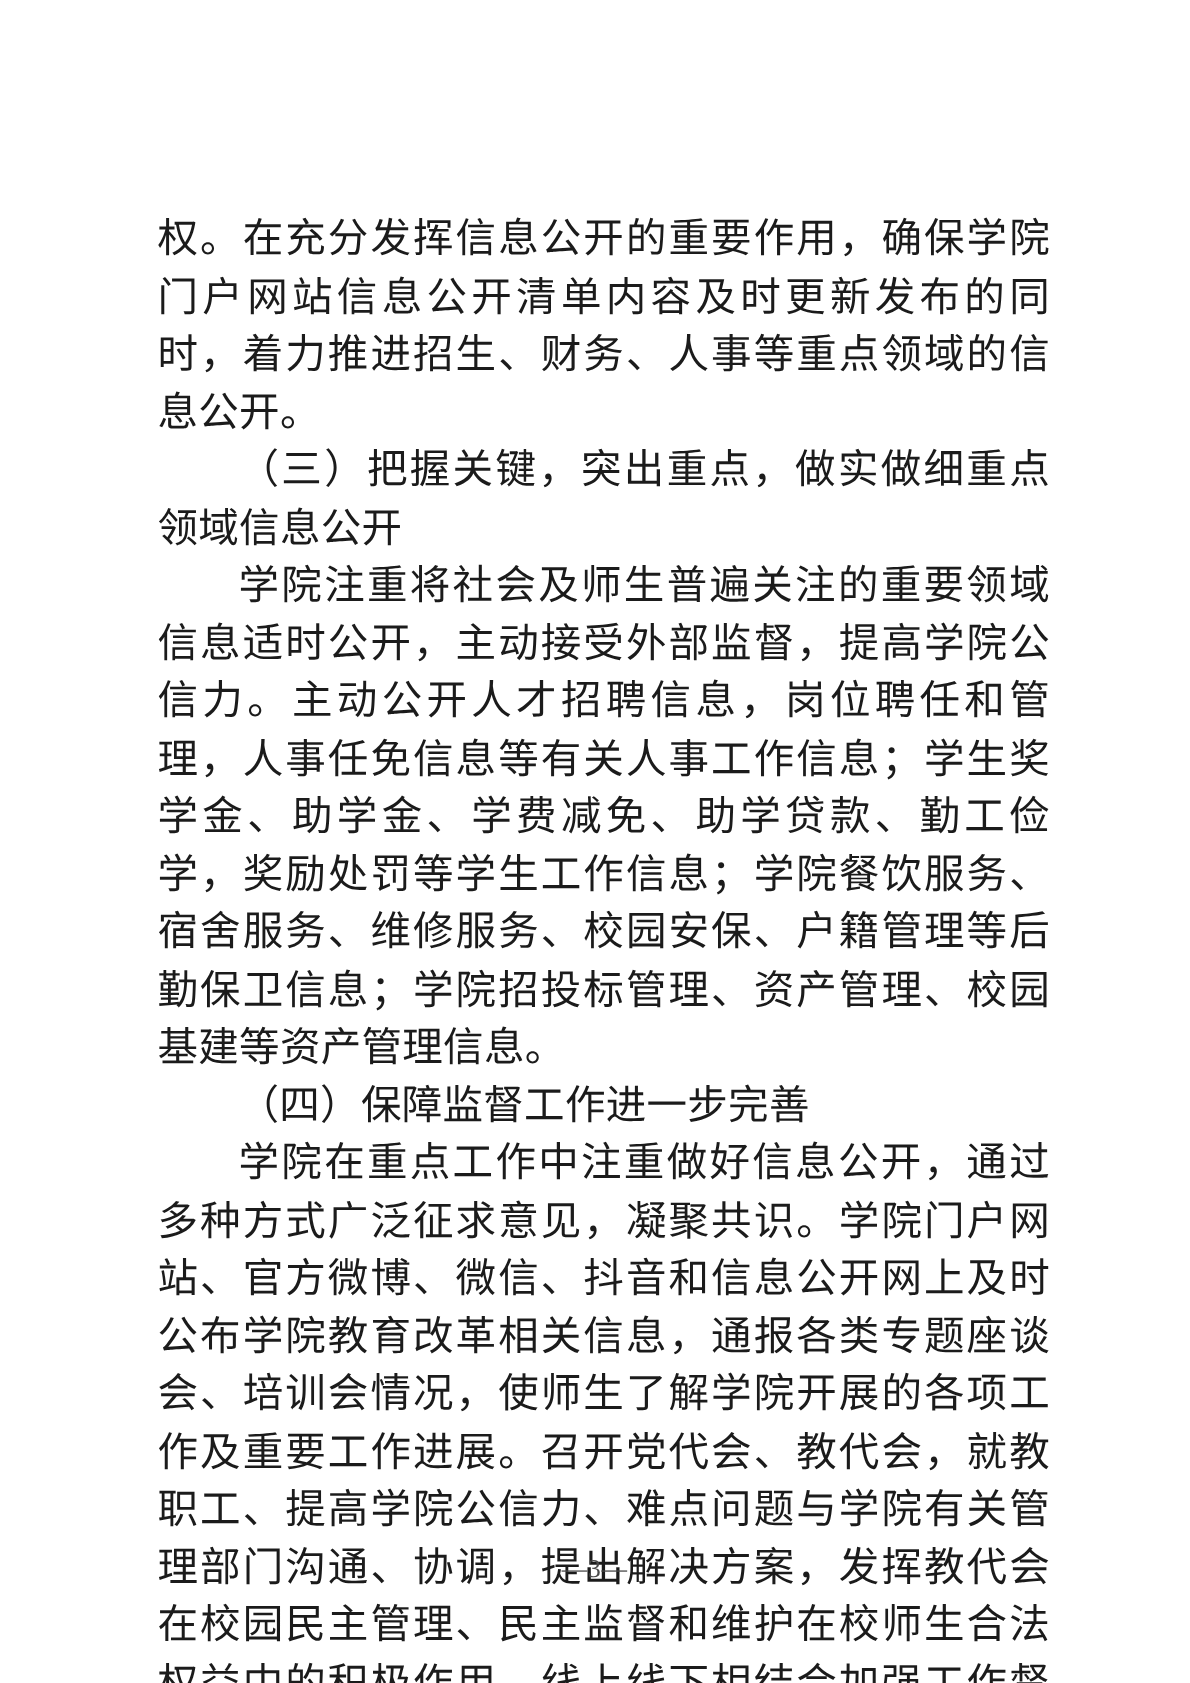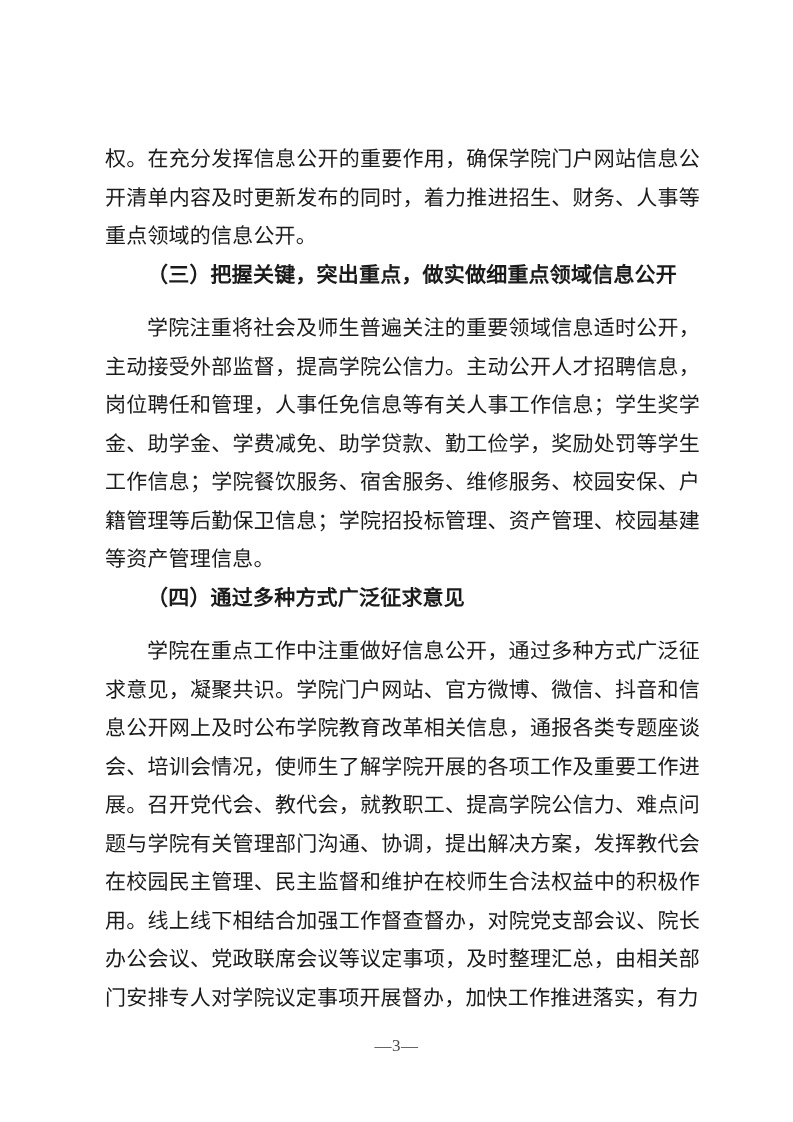"权。在充分发挥信息公开的重要作用，确保学院门户网站信息公开清单内容及时更新发布的" .para { font-size: 21px -> 27px }
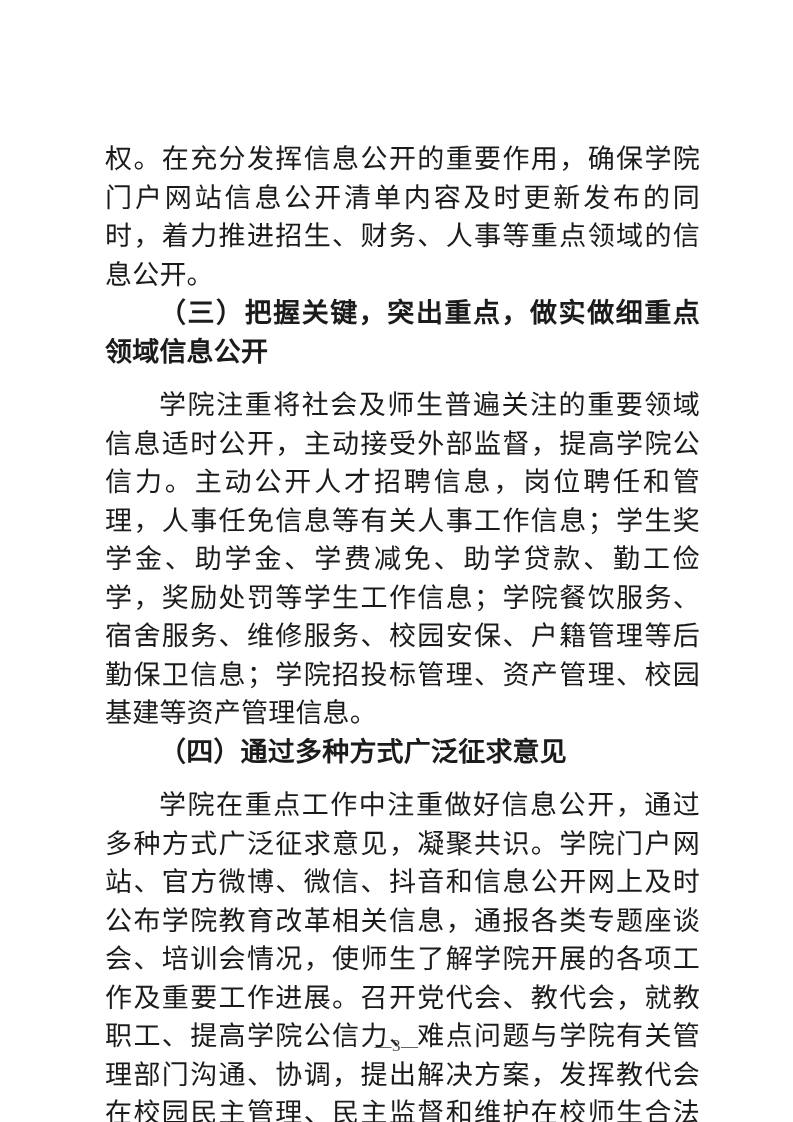"（三）把握关键，突出重点，做实做细重点领域信息公开" .para.heading { font-weight: bold -> normal }
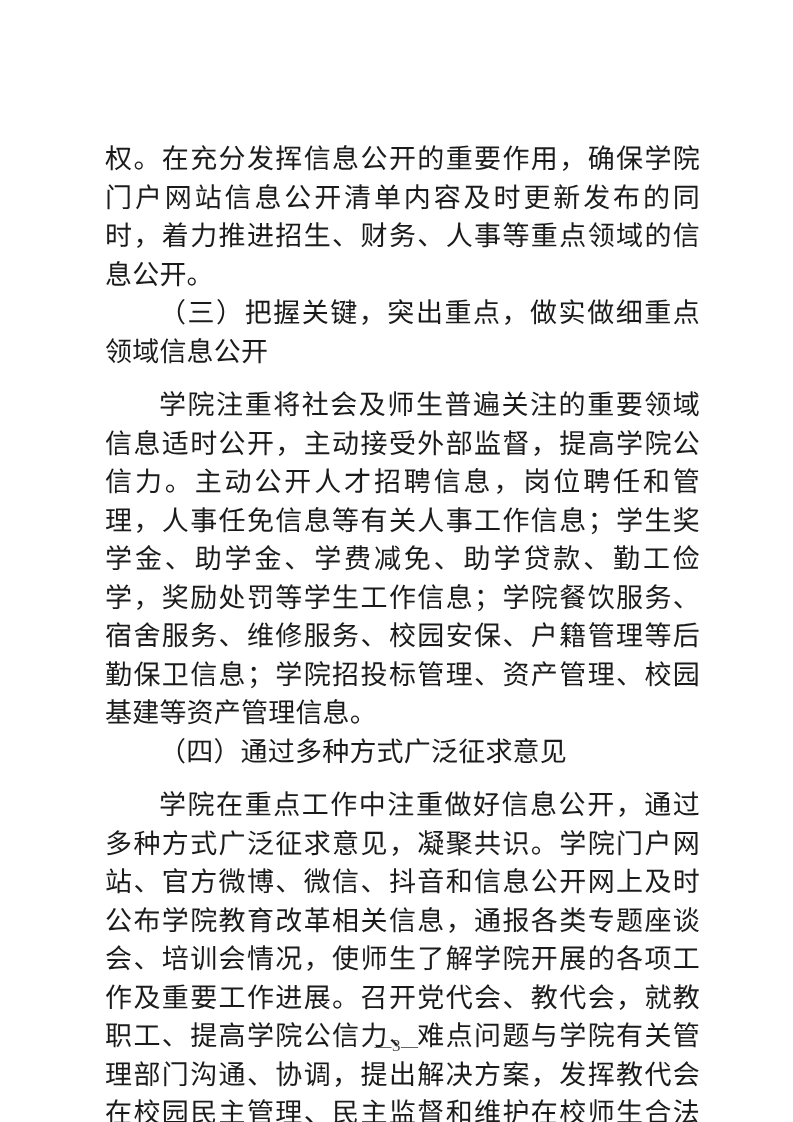"学院注重将社会及师生普遍关注的重要领域信息适时公开，主动接受外部监督，提高学院公" .para.indent { margin-top: 15px -> none }
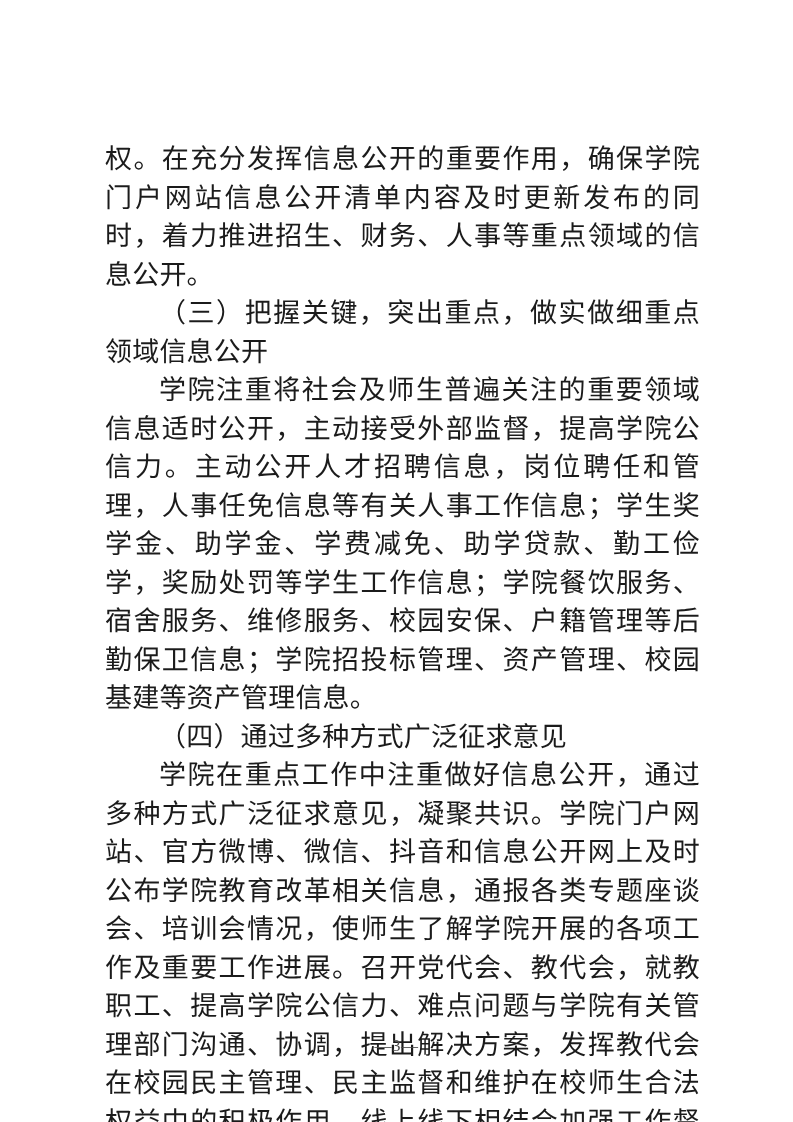"（四）通过多种方式广泛征求意见" p.para { text: 通过多种方式广泛征求意见 -> 保障监督工作进一步完善 }
